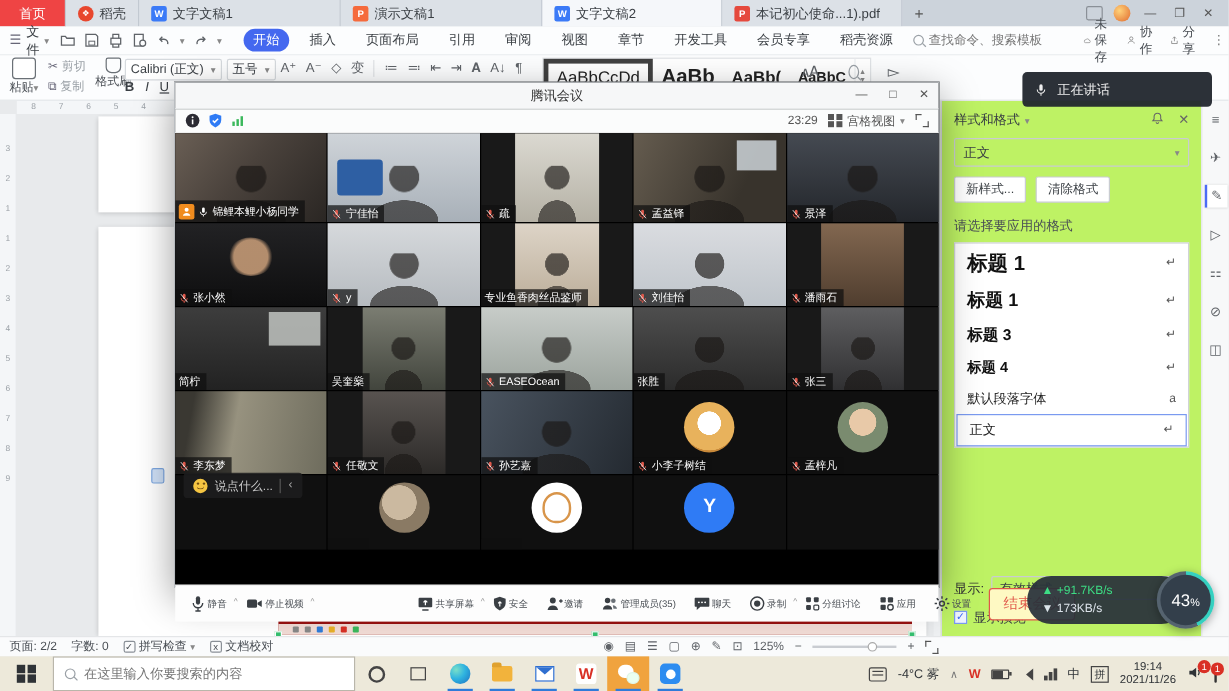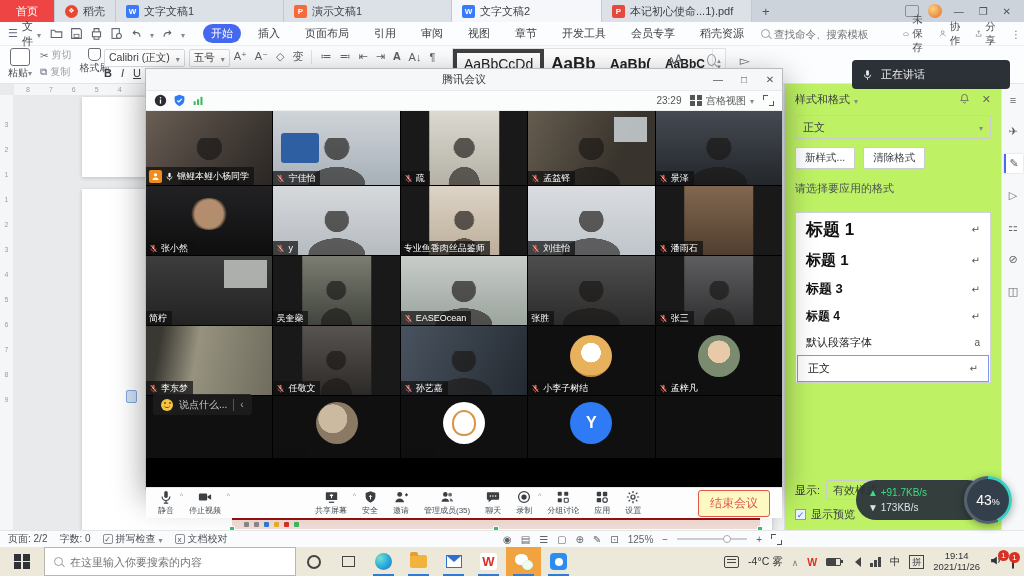"请选择要应用的格式" .pprompt { margin-bottom: 16px -> 6px }
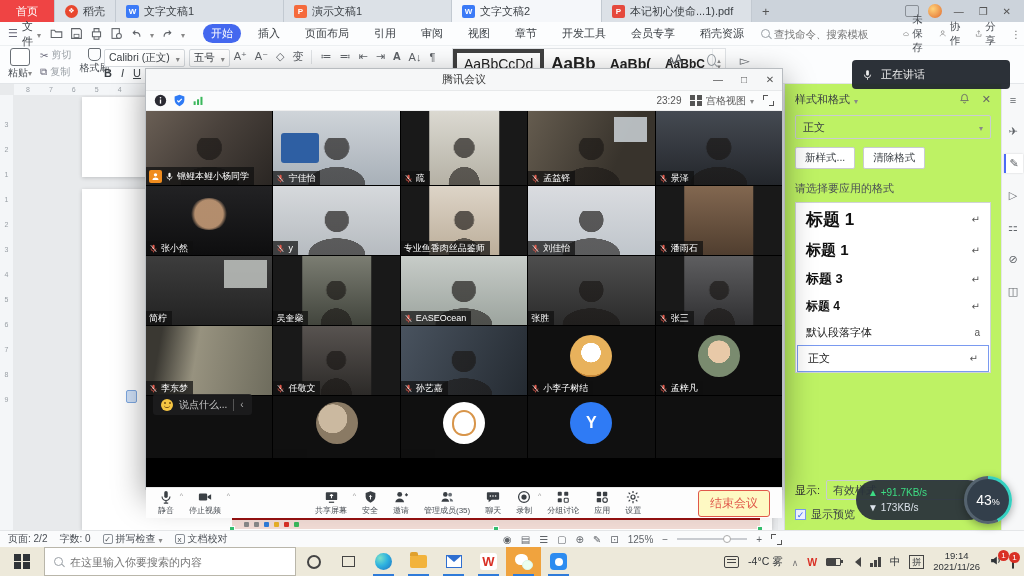"静音" .mtool { flex-direction: column -> row }
